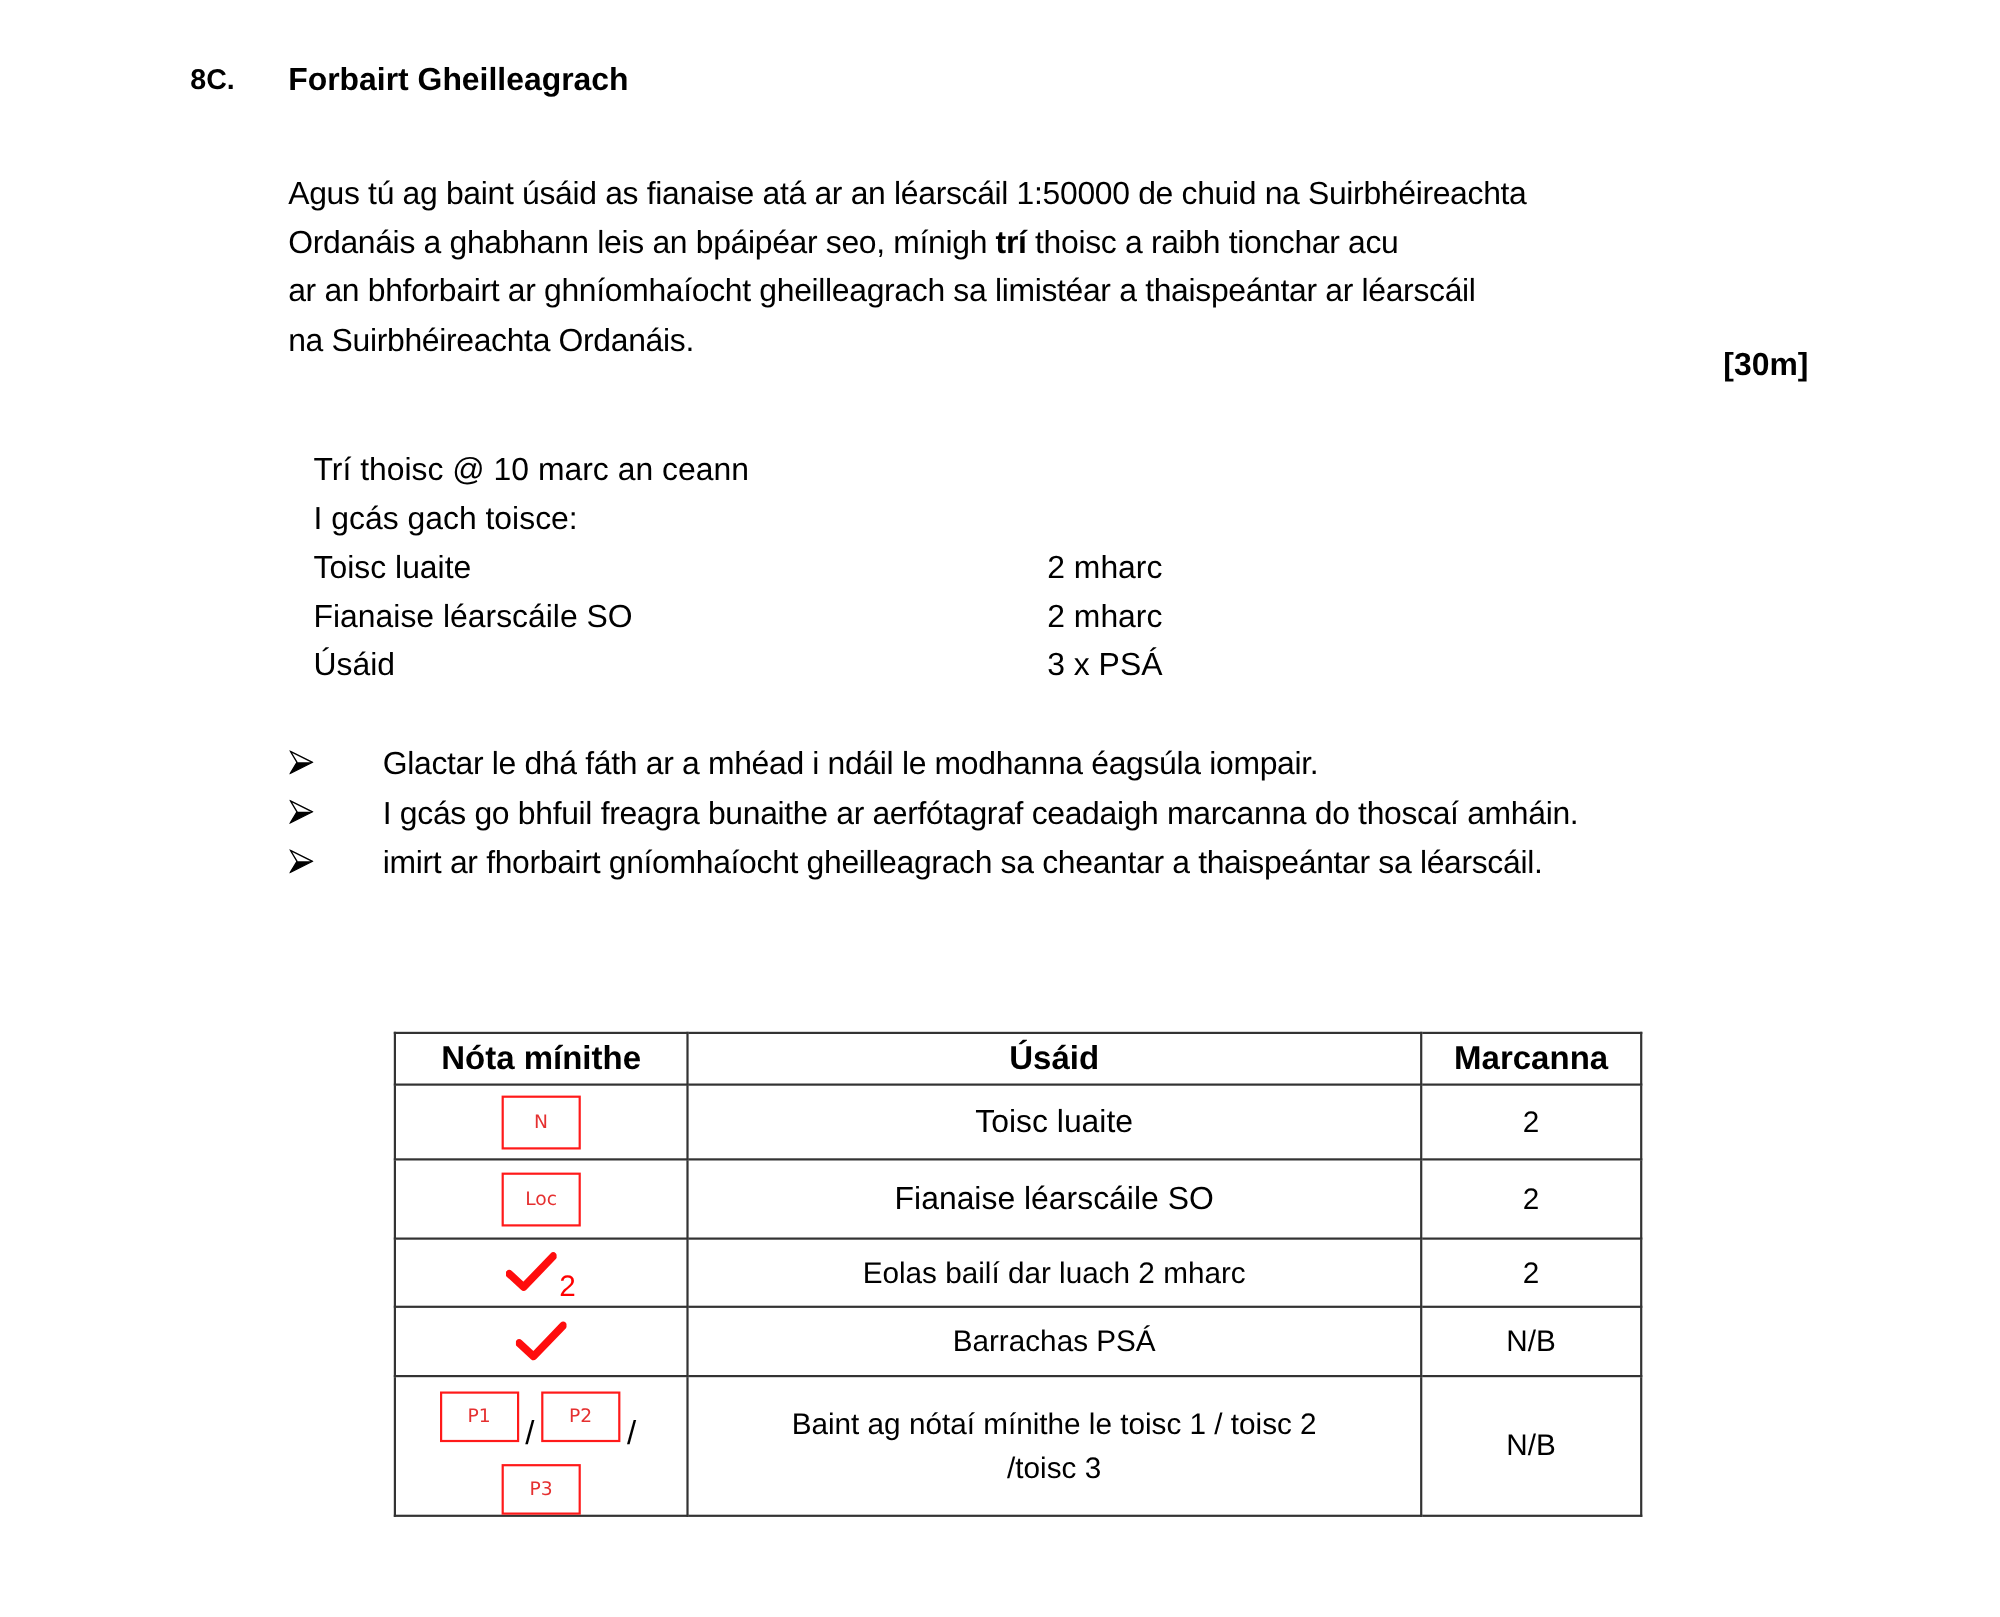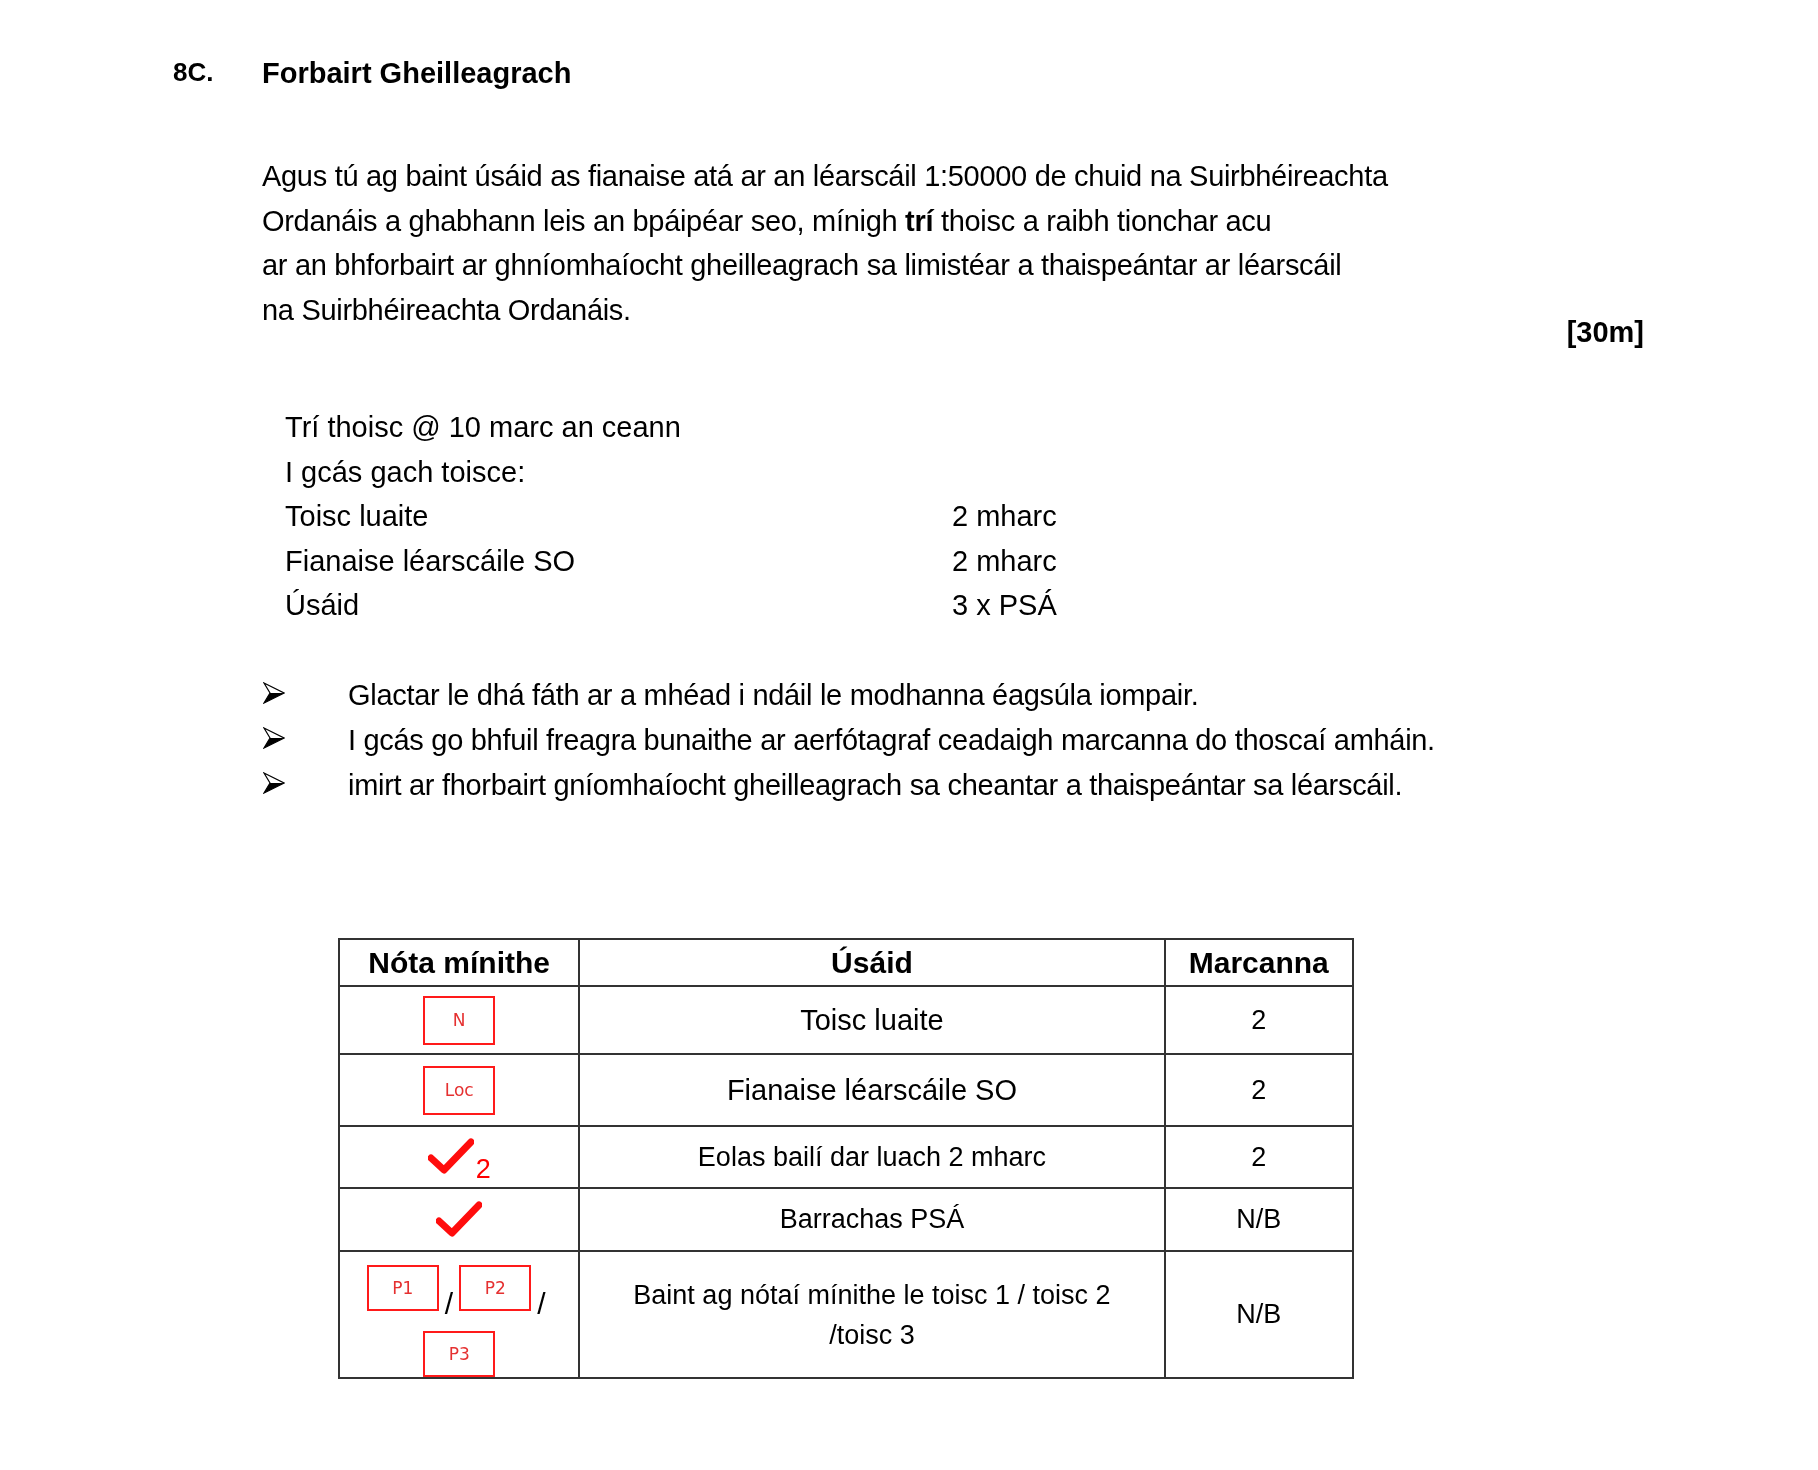"Nóta mínithe" table.mark-table { left: 338px -> 358px; width: 1016px -> 1135px }
